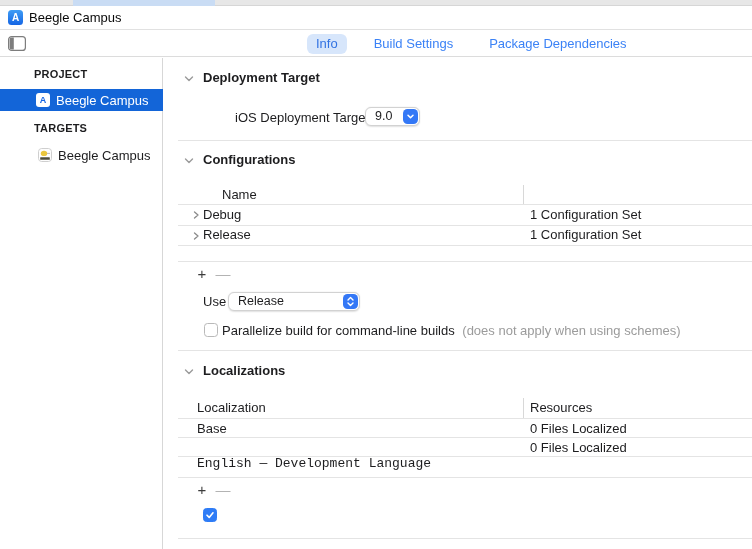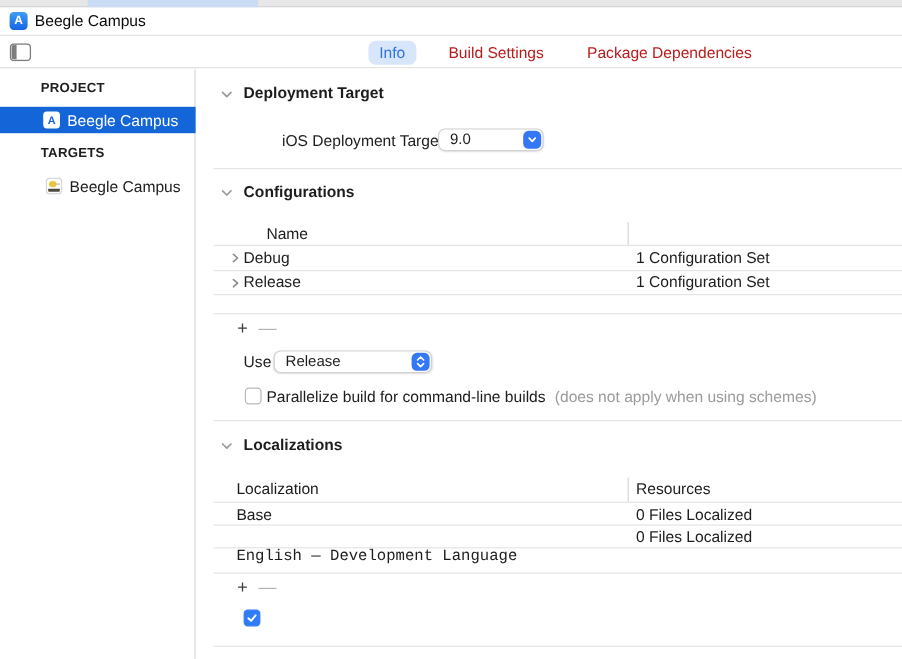"Build Settings" .tab { color: #b91c1c -> #3b82f6 }
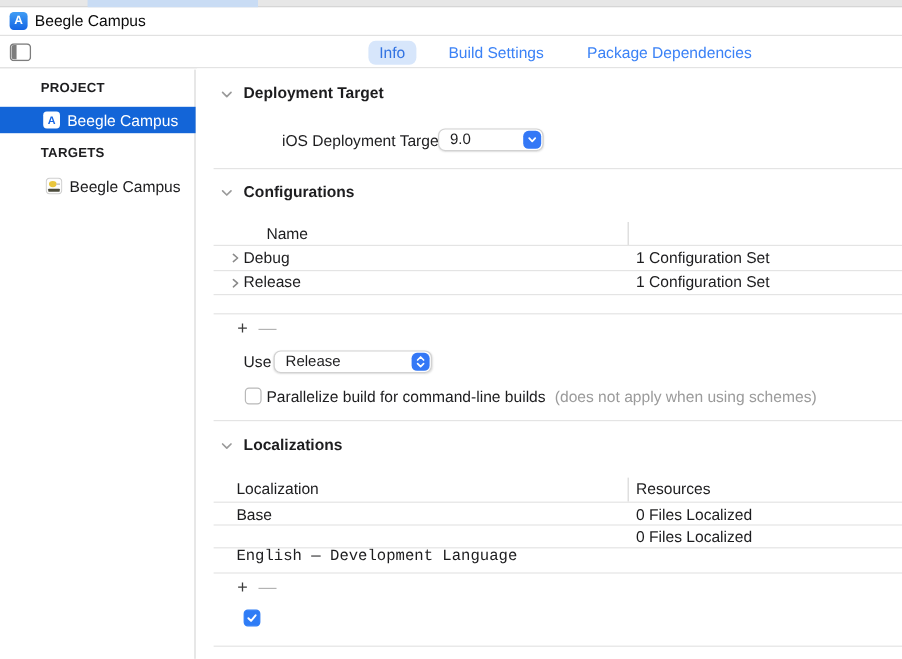"9.0" div.abs { width: 88px -> 55px }
